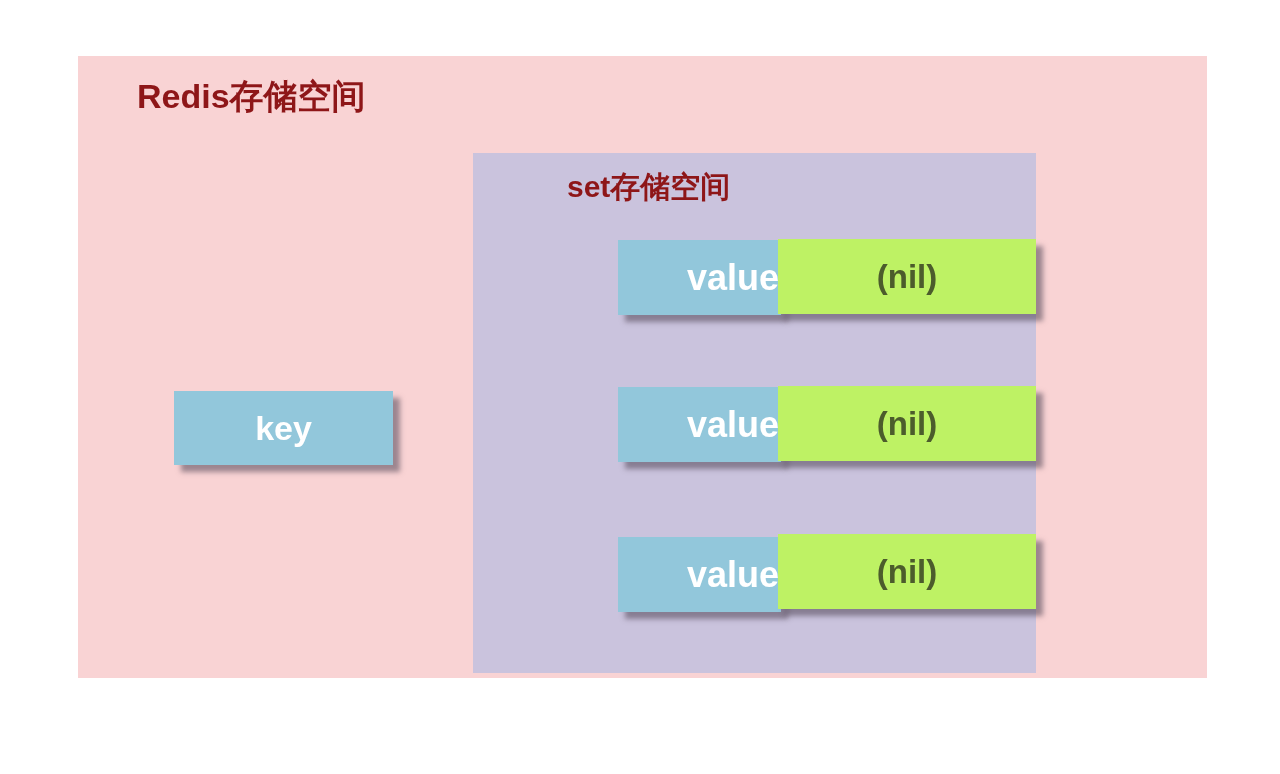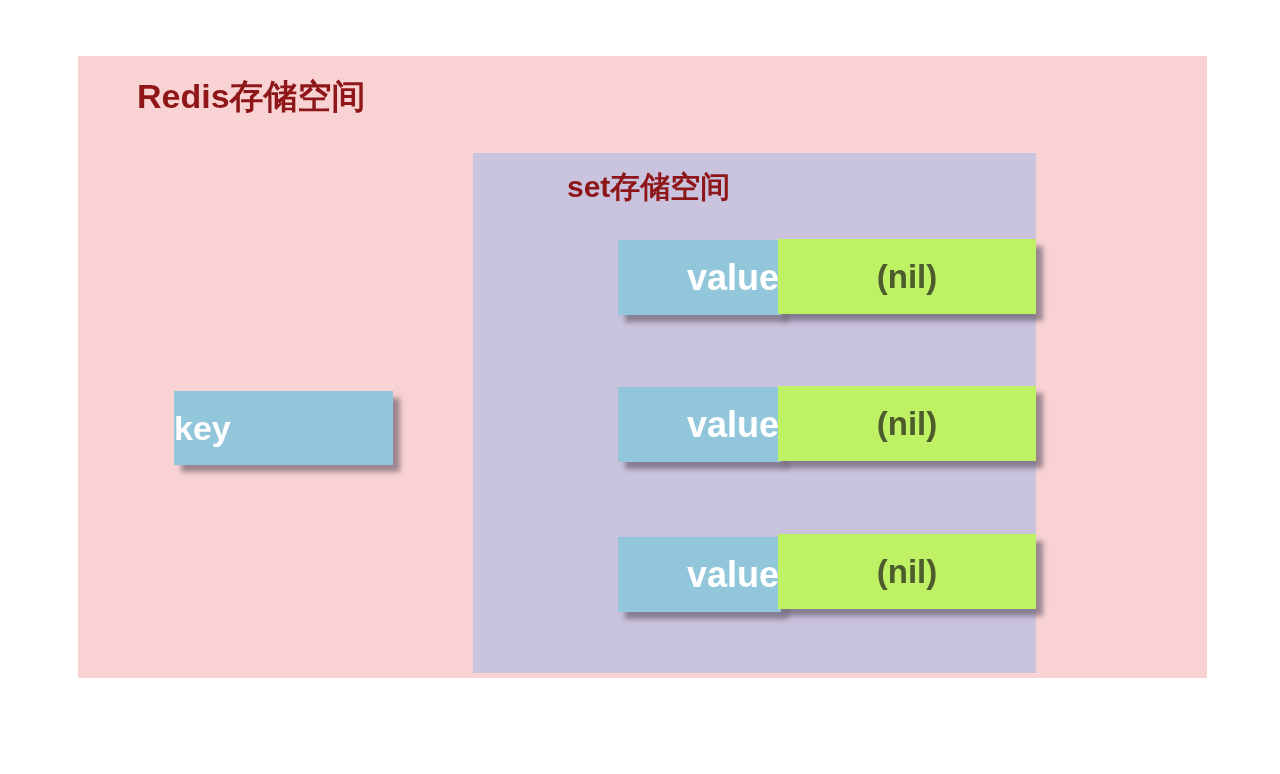"key" .key-box { justify-content: flex-start -> center }
